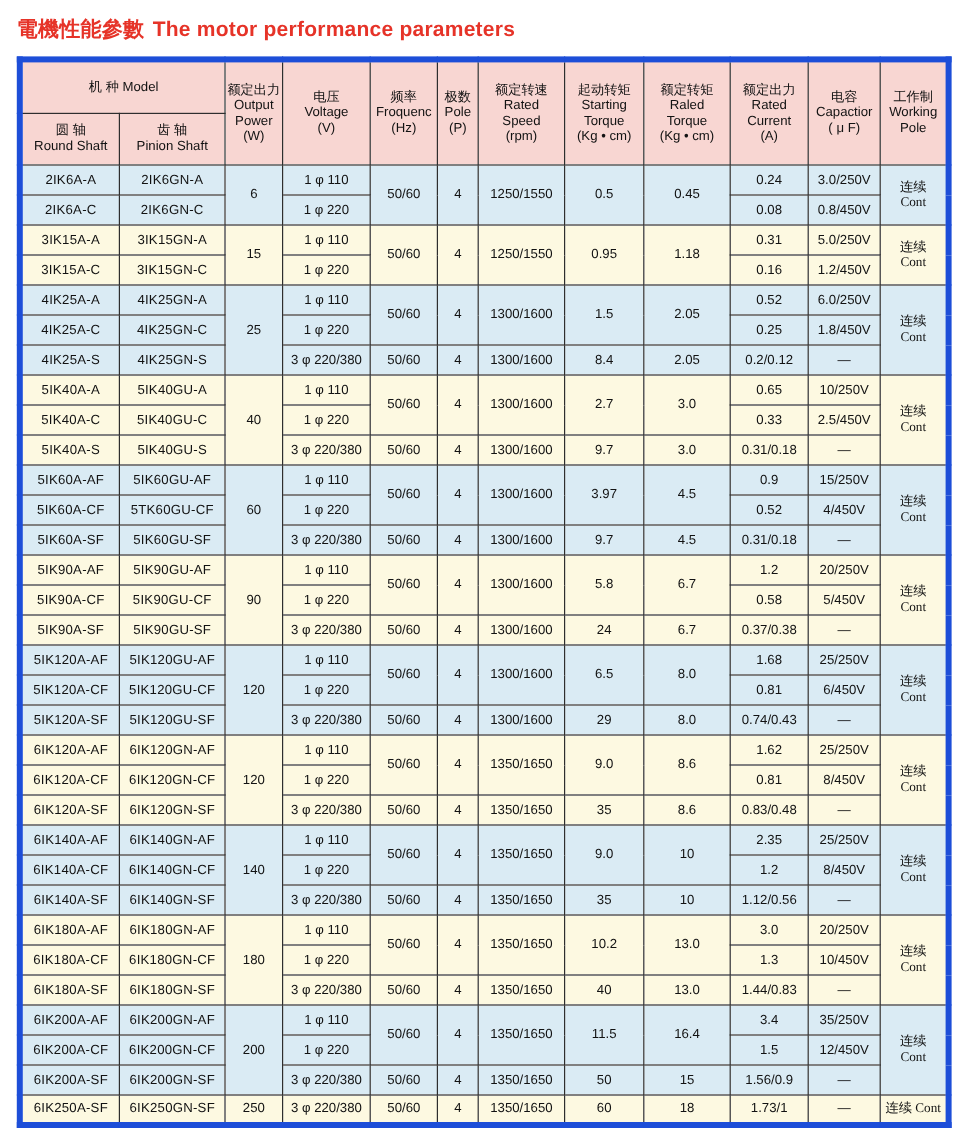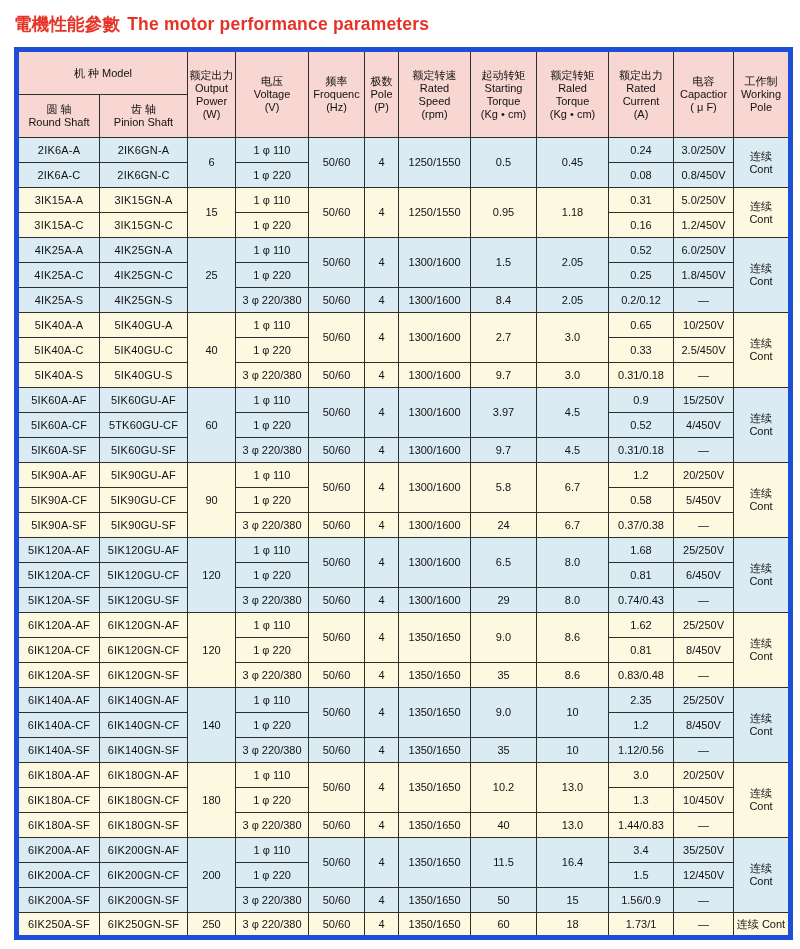"连续" .duty-line { font-family: none -> Liberation Serif, serif }
